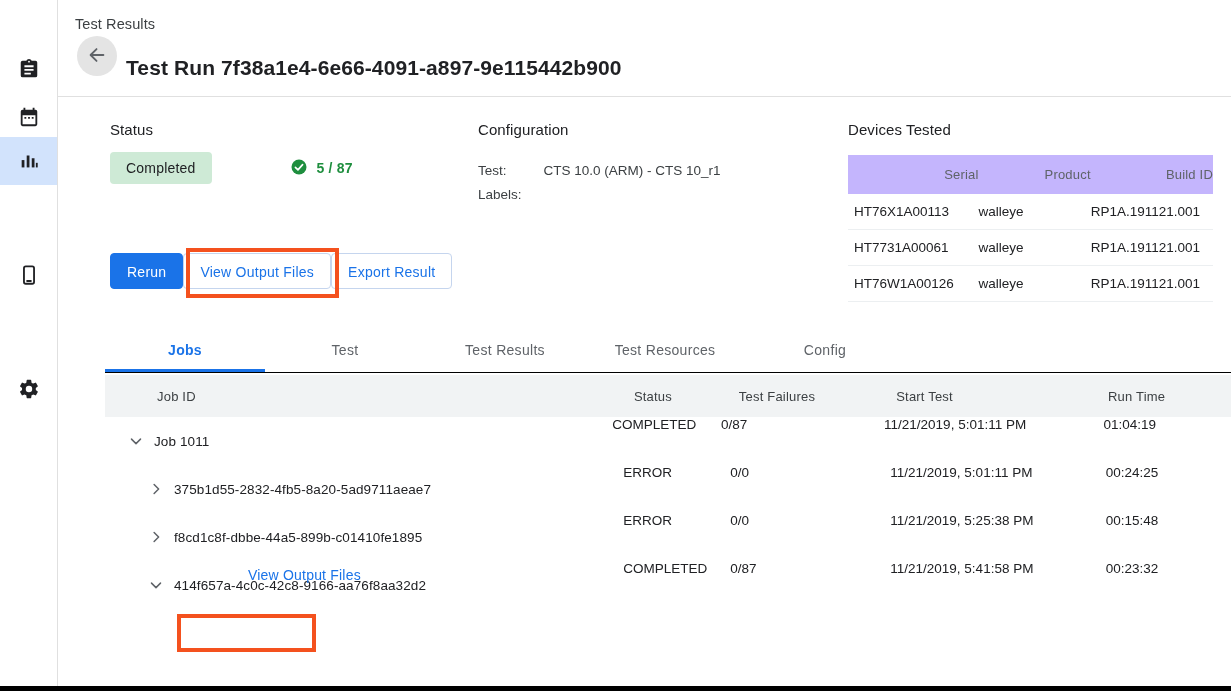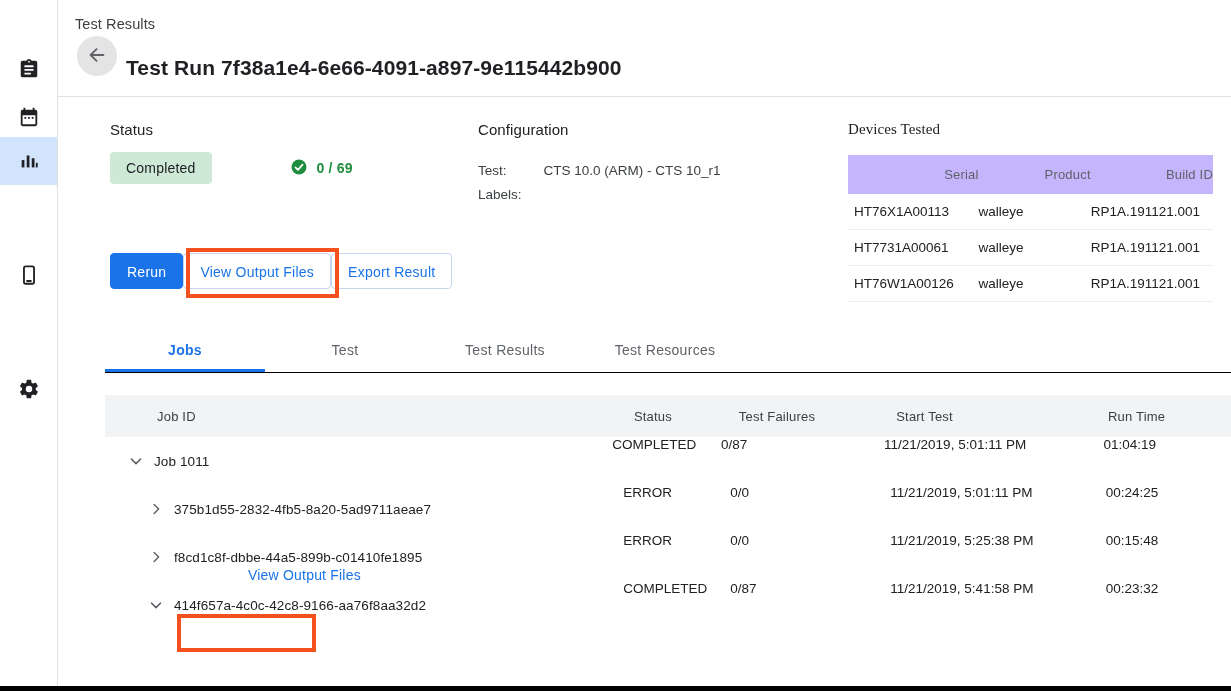"Devices Tested" .devices-block { font-family: Liberation Serif, serif -> none }
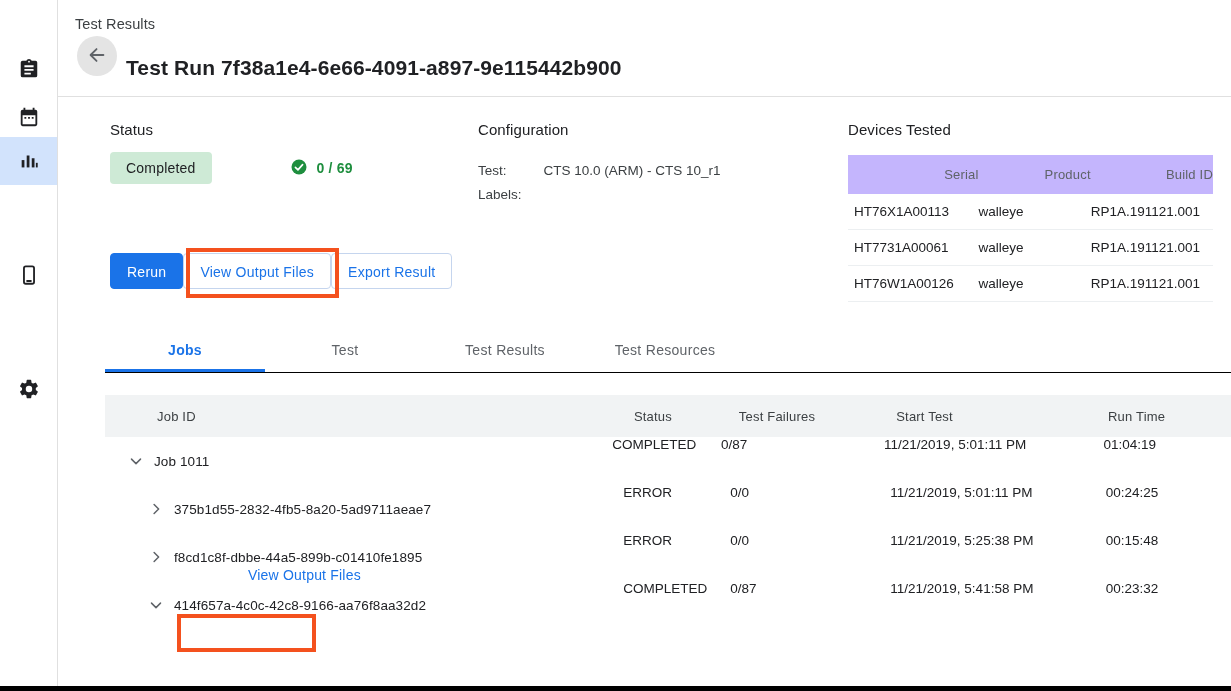"0 / 69" span { text: 0 / 69 -> 5 / 87 }
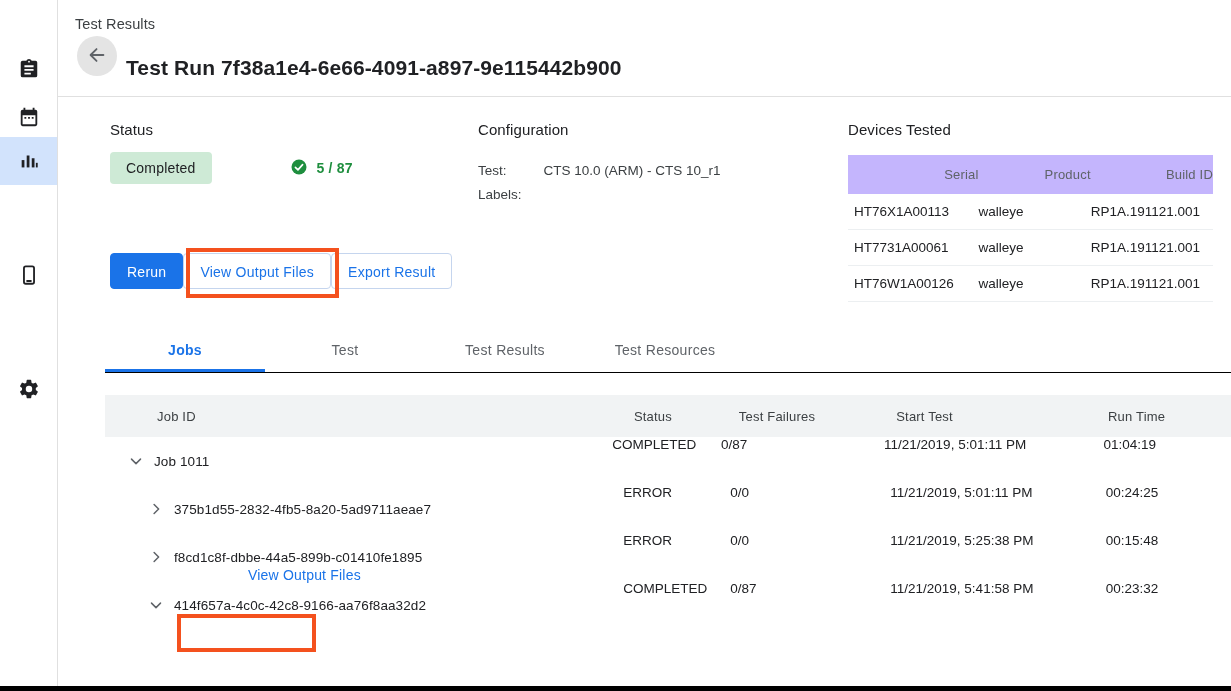"Config" div.tab { html: none -> <div>Config</div> }
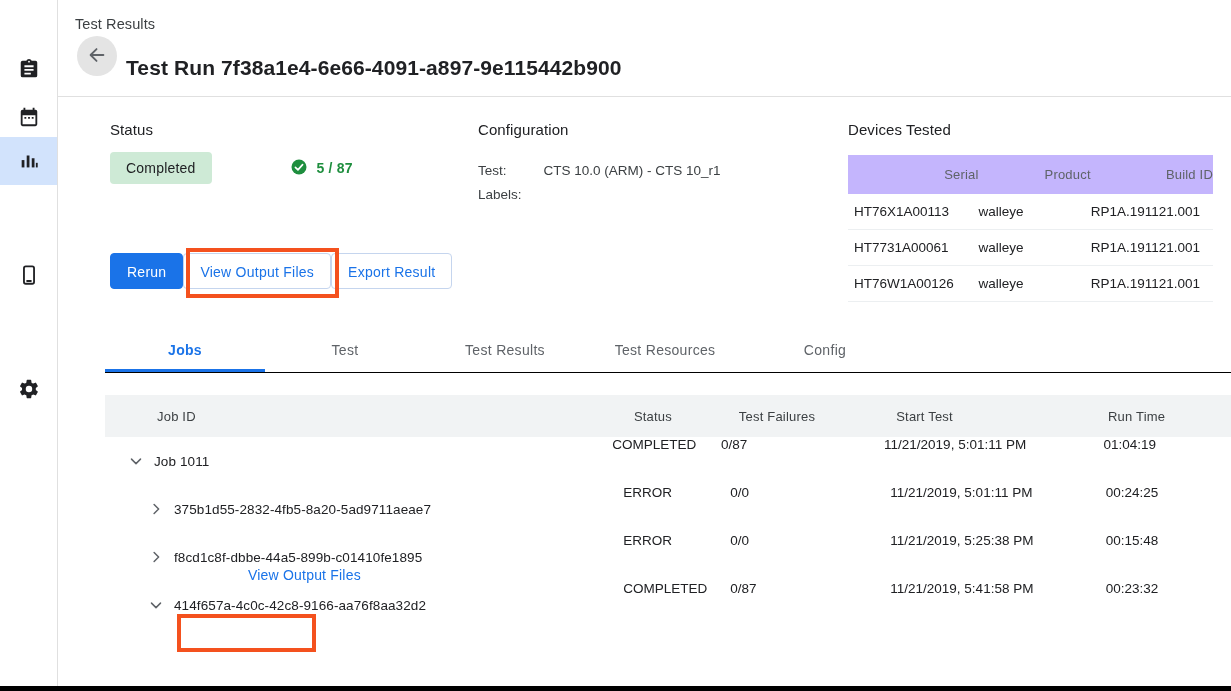"Job ID" .jobs-head { margin-top: 20px -> none }
